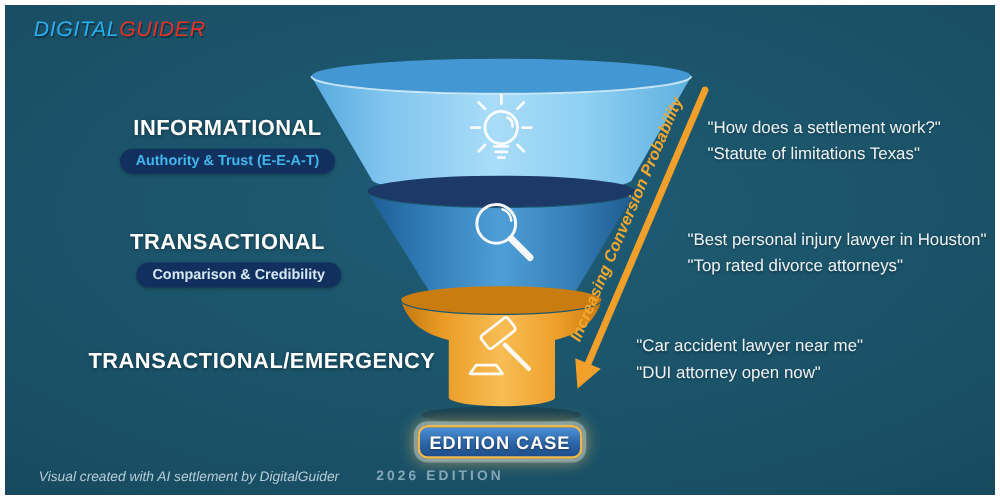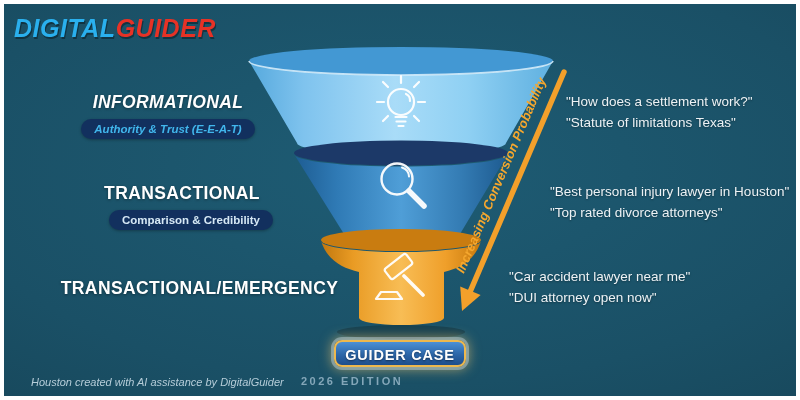"DIGITALGUIDER" .logo { font-size: 25px -> 17px; font-weight: bold -> normal; left: 10px -> 23px }
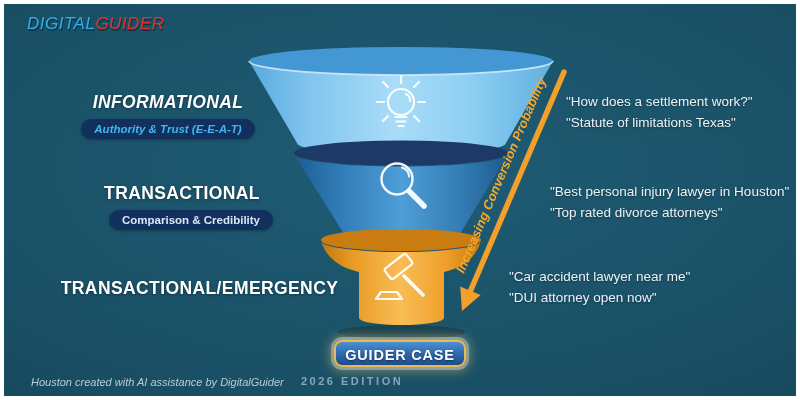"INFORMATIONAL" div.stage { font-style: italic -> none; left: 24px -> 38px }
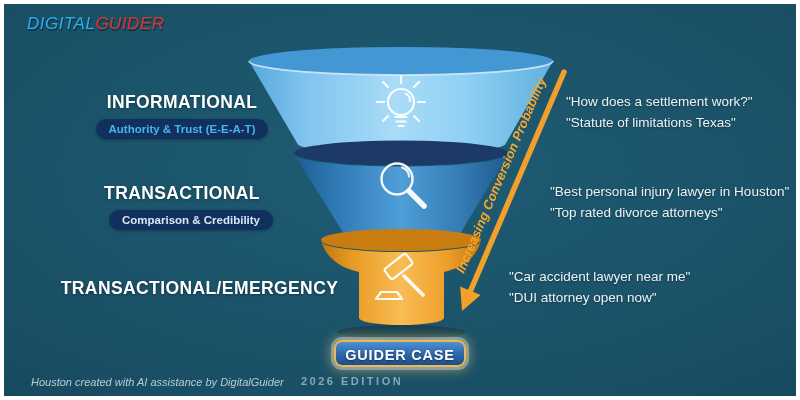"TRANSACTIONAL/EMERGENCY" div.stage { left: 23px -> 33px }
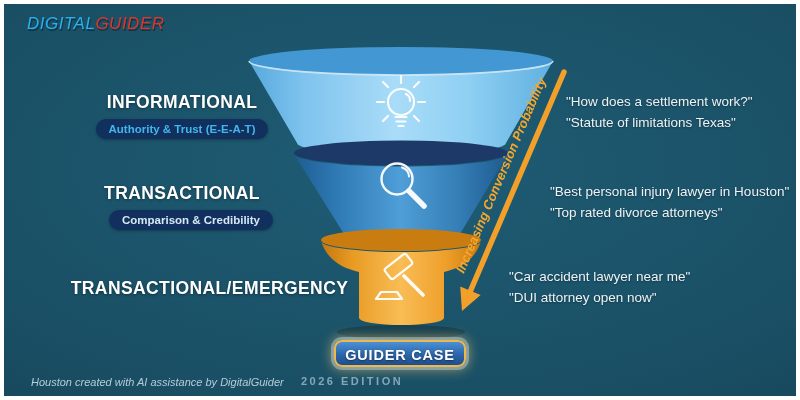"GUIDER CASE" div.signed-badge { text: GUIDER -> EDITION }
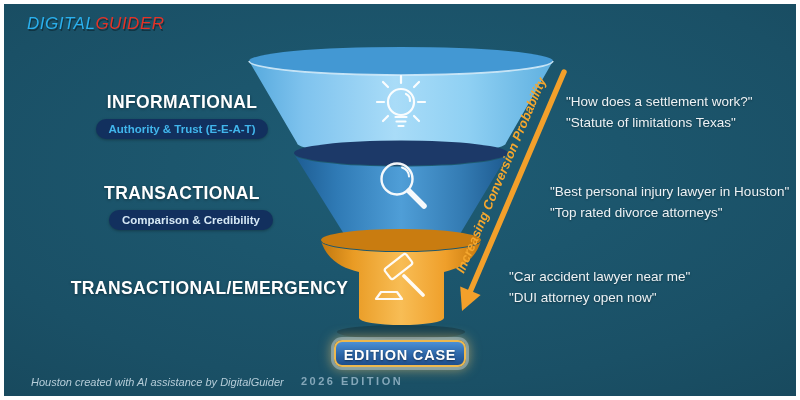"Houston created with AI assistance" div.footer-credit { text: Houston created with AI assistance -> Visual created with AI settlement }
